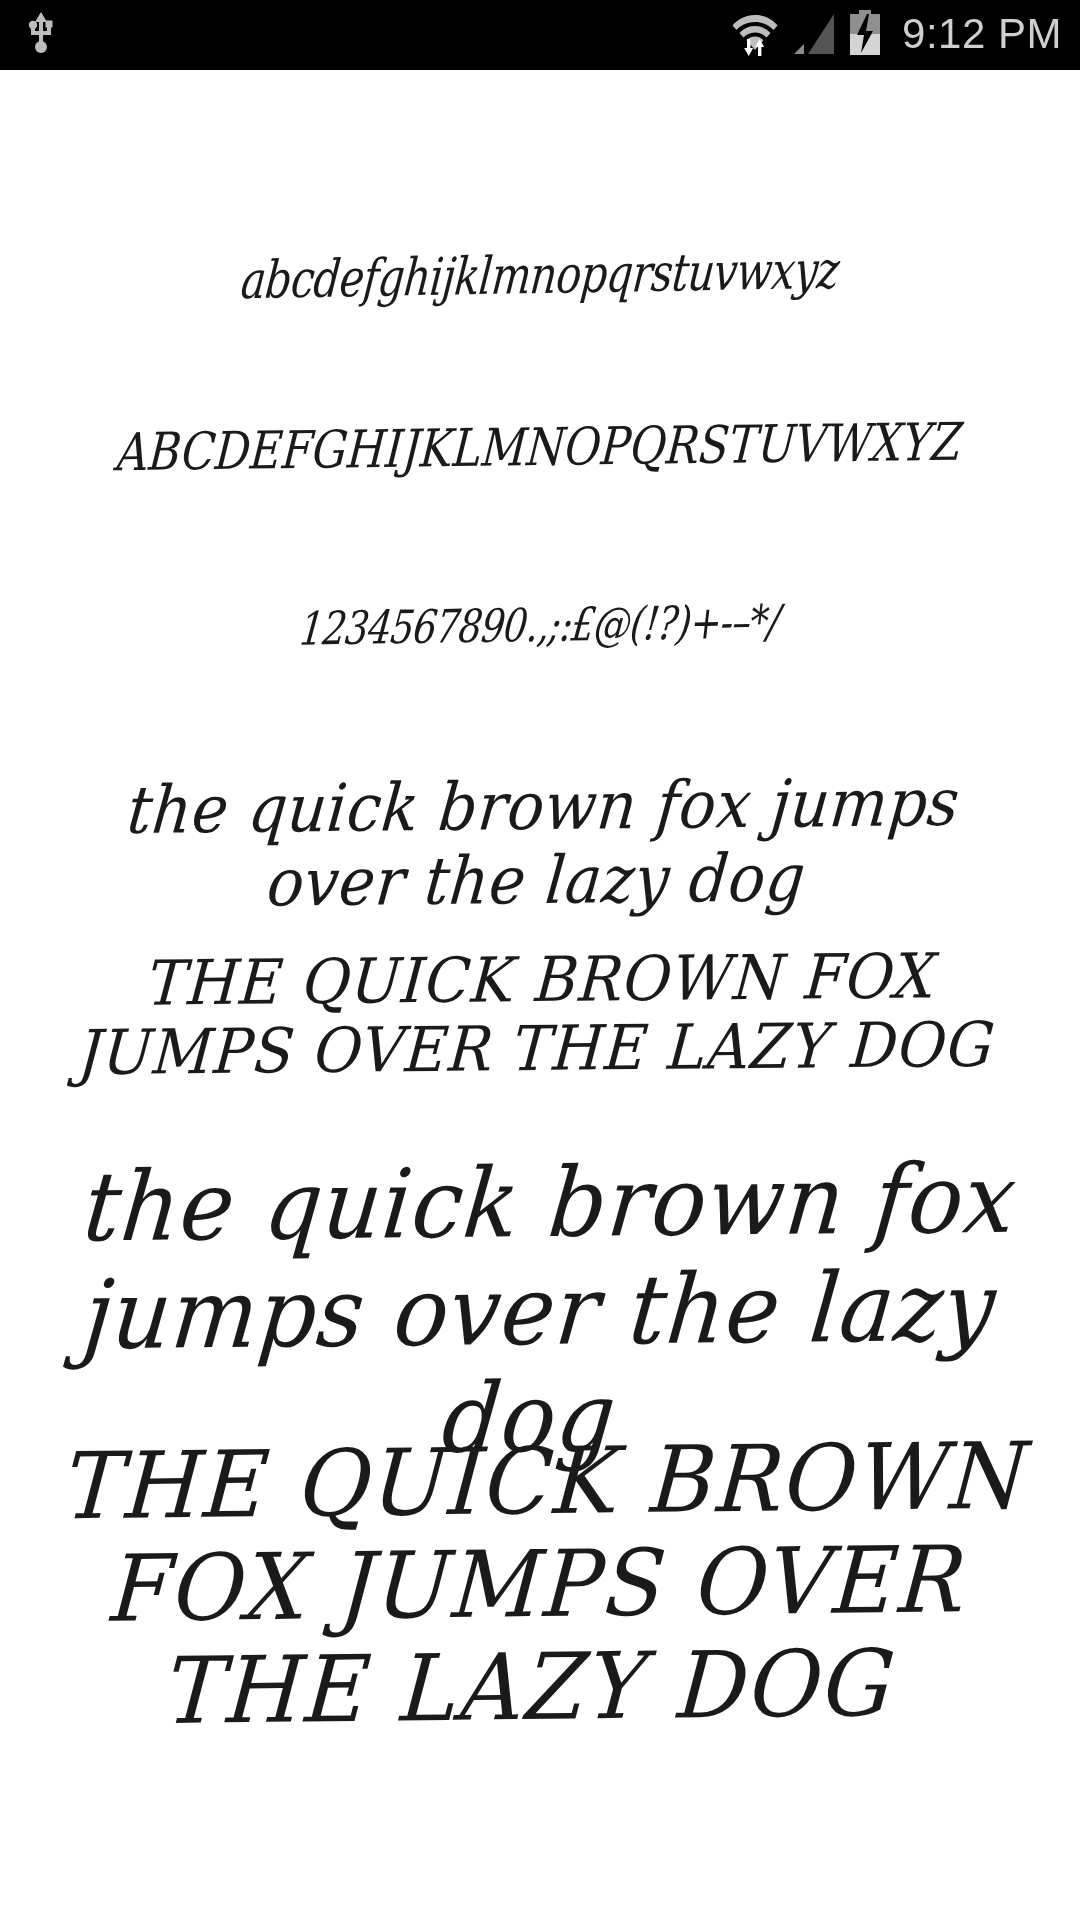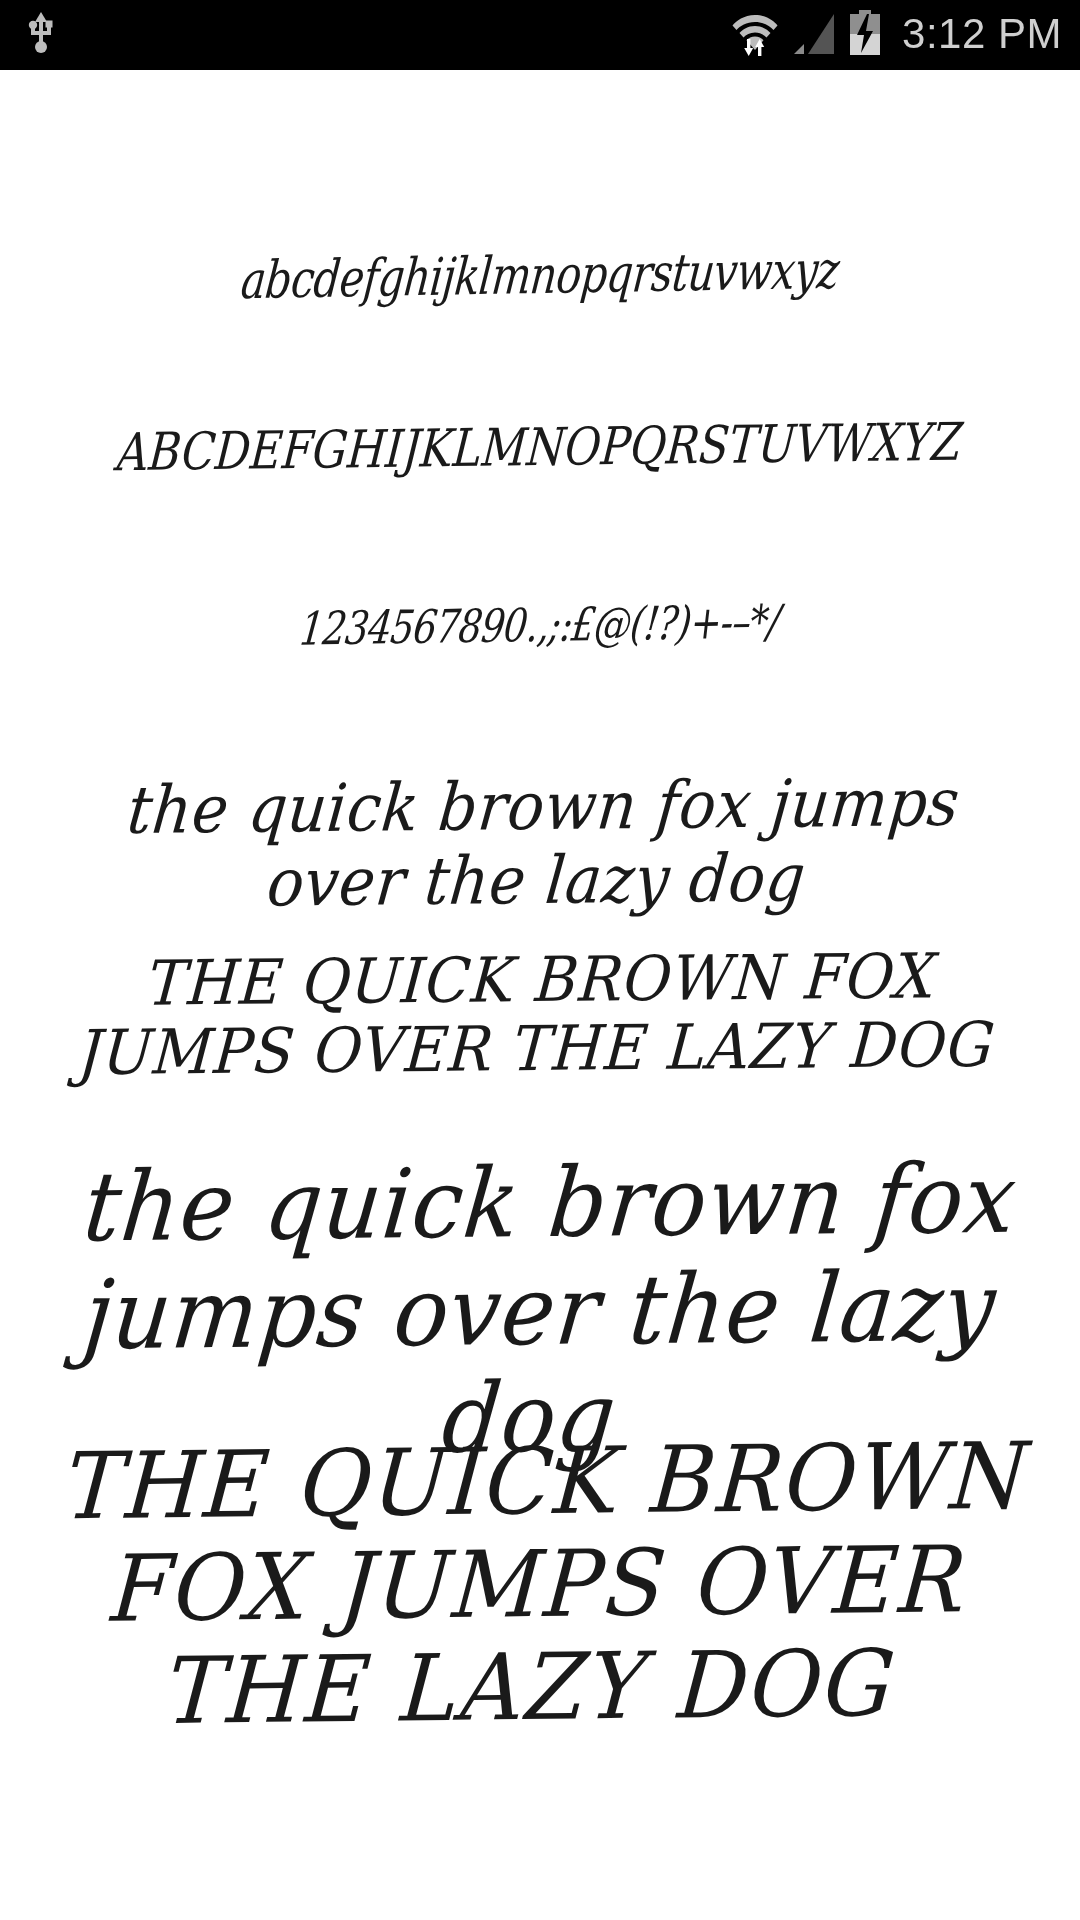"3:12 PM" span { text: 3:12 -> 9:12 }
